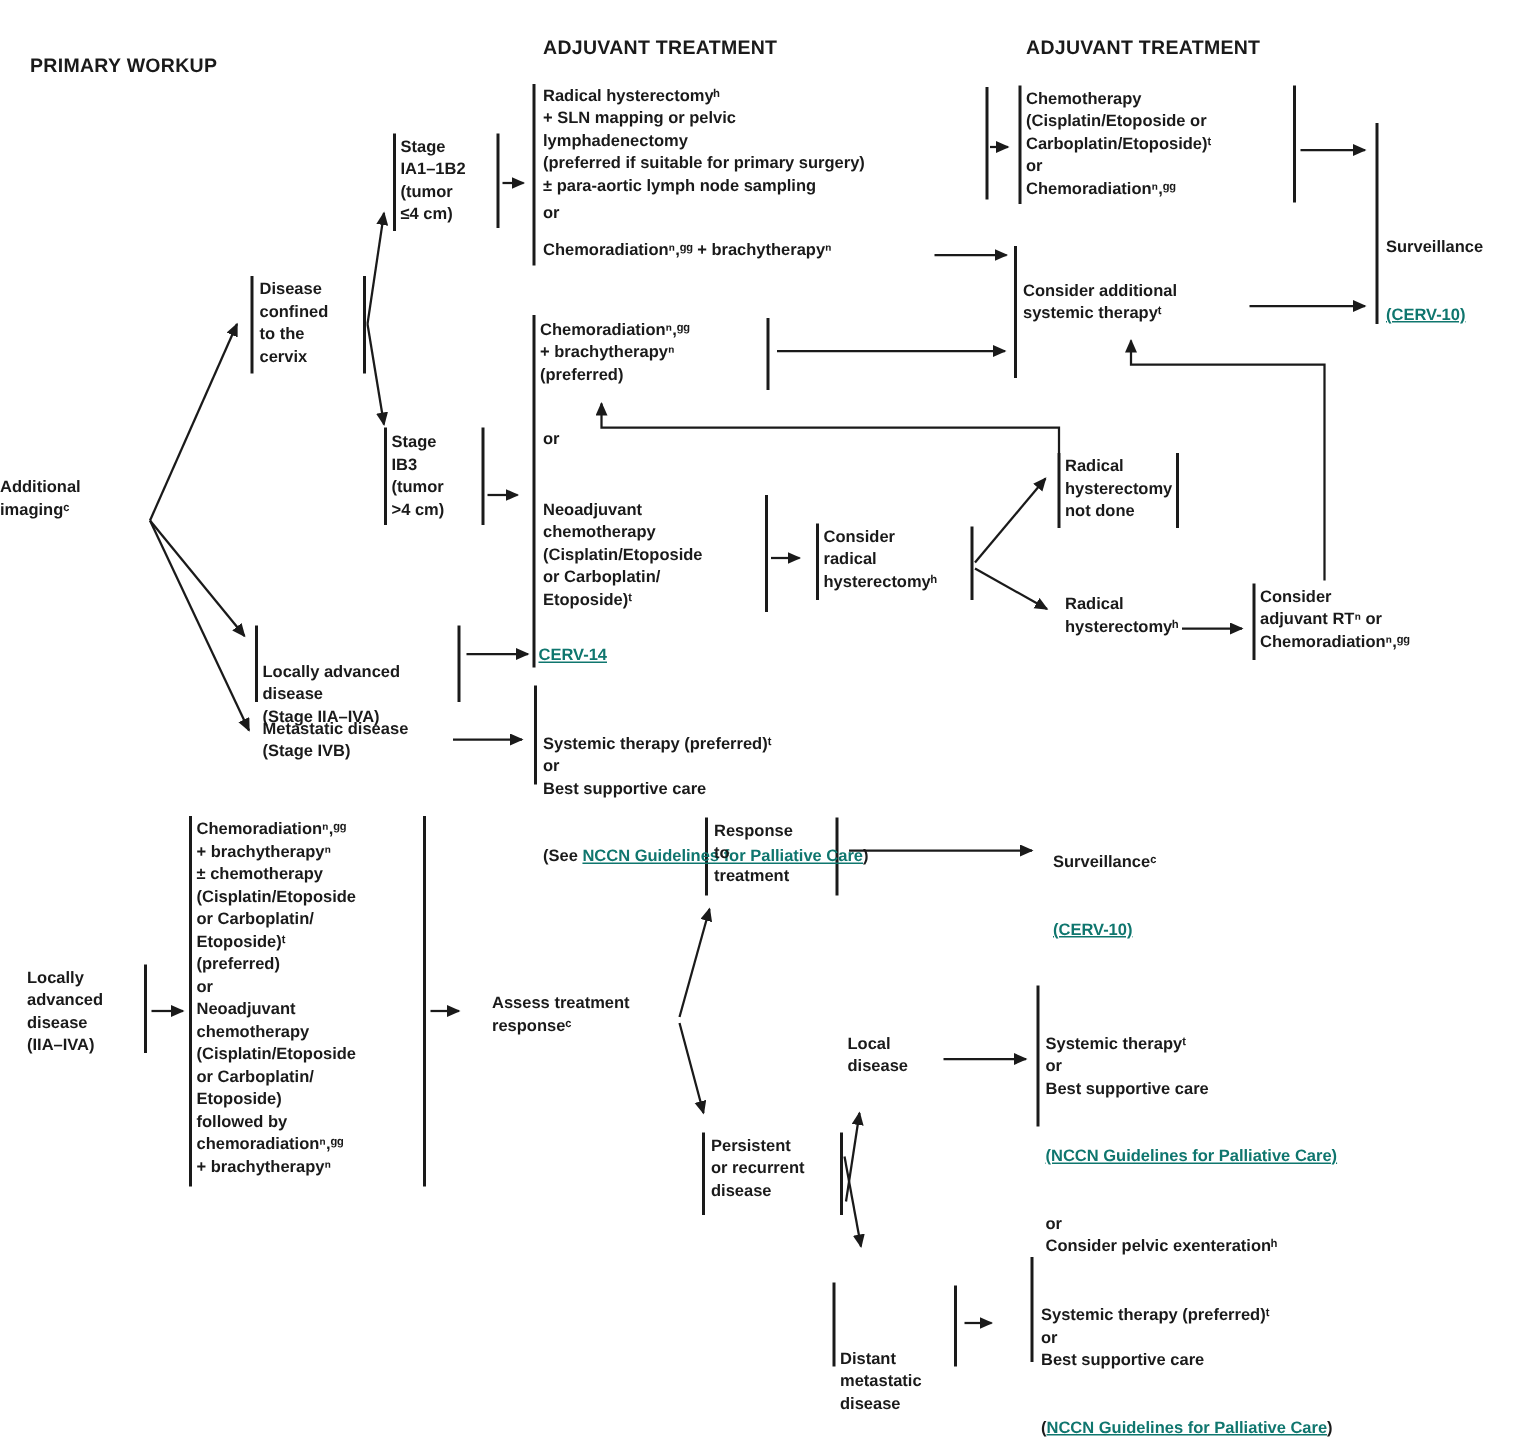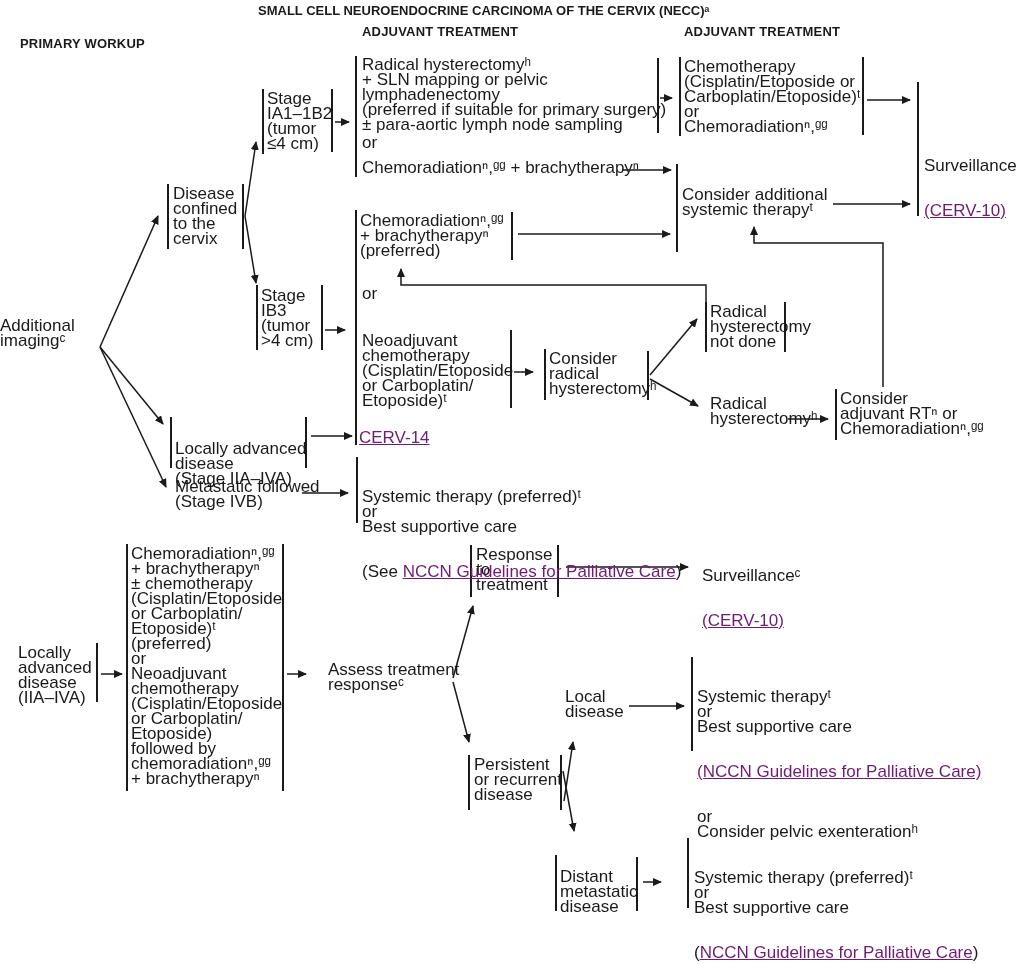"SMALL CELL NEUROENDOCRINE CARCINOMA OF" div.title { html: <div>SMALL CELL NEUROENDOCRINE CARCINOMA OF THE CERVIX (NECC)ᵃ</div> -> none }
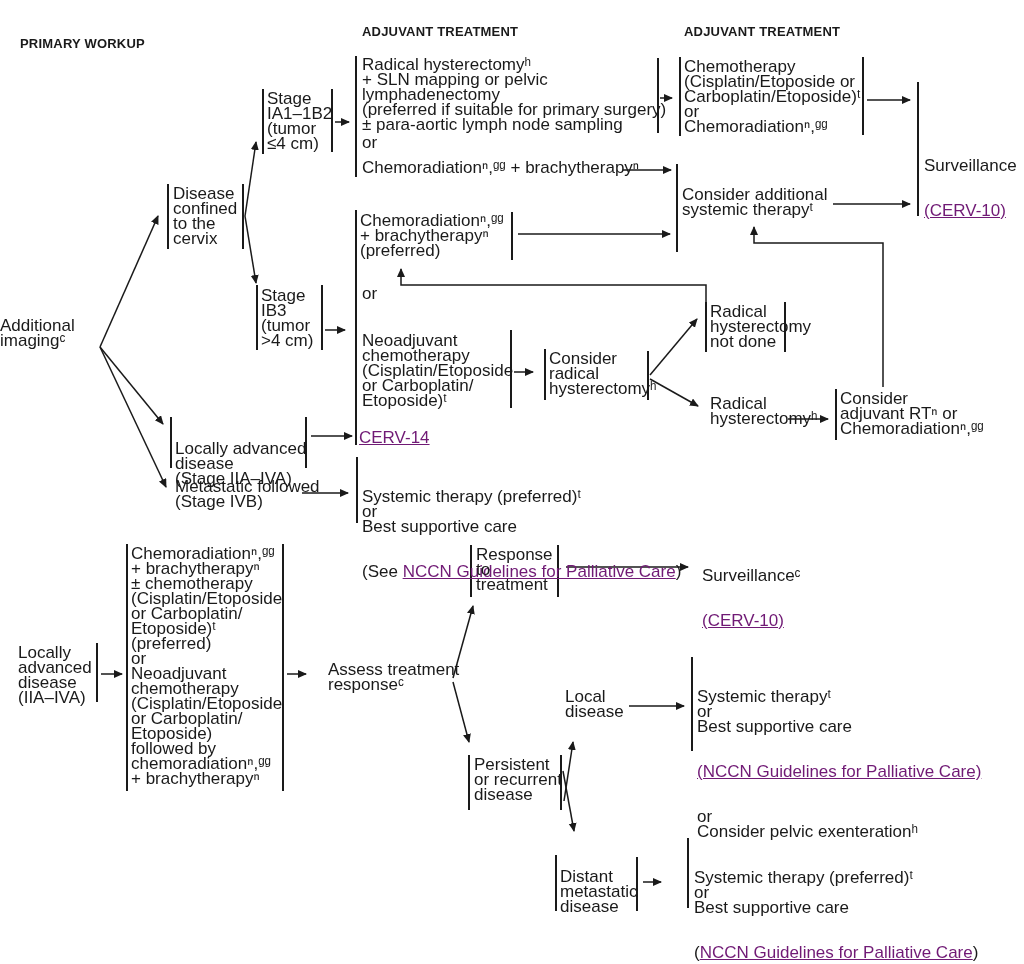"Radical hysterectomyʰ" .node { font-size: 17px -> 11px; font-weight: normal -> bold }
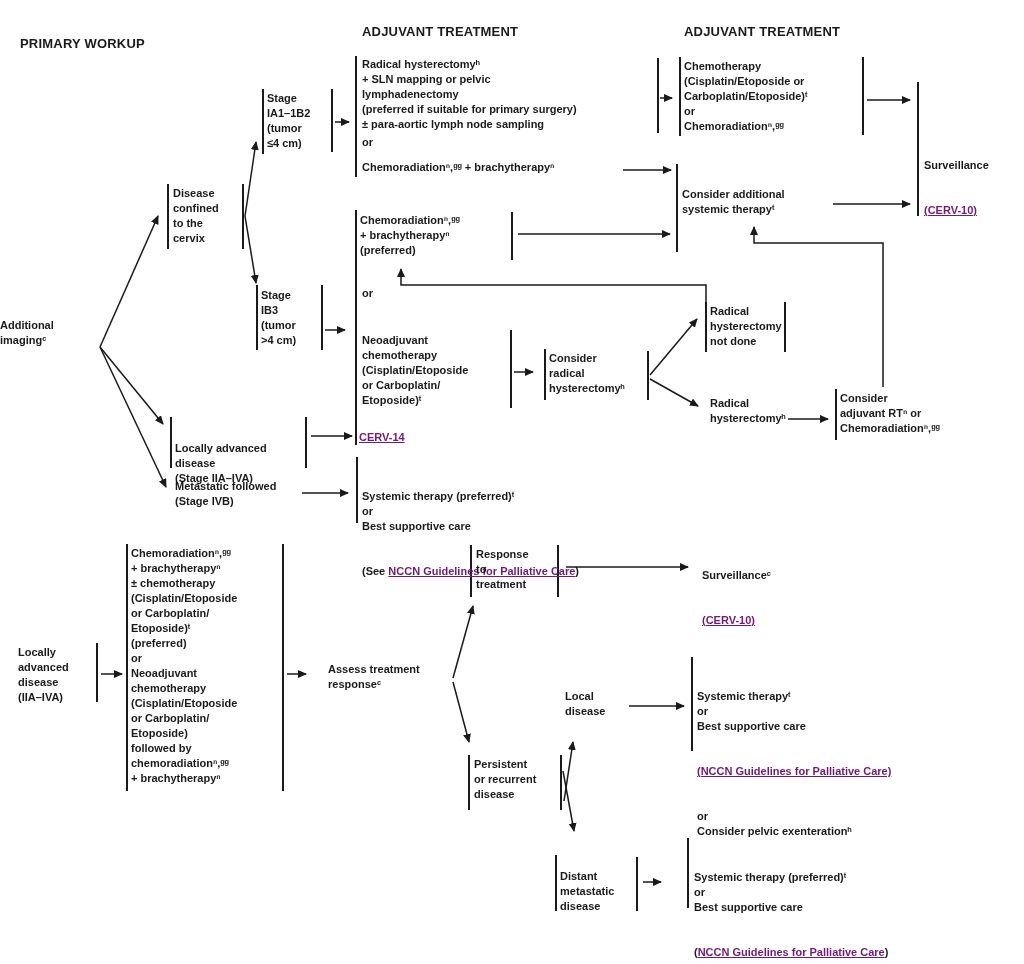"(CERV-10)" .link { color: #701a75 -> #0f766e }
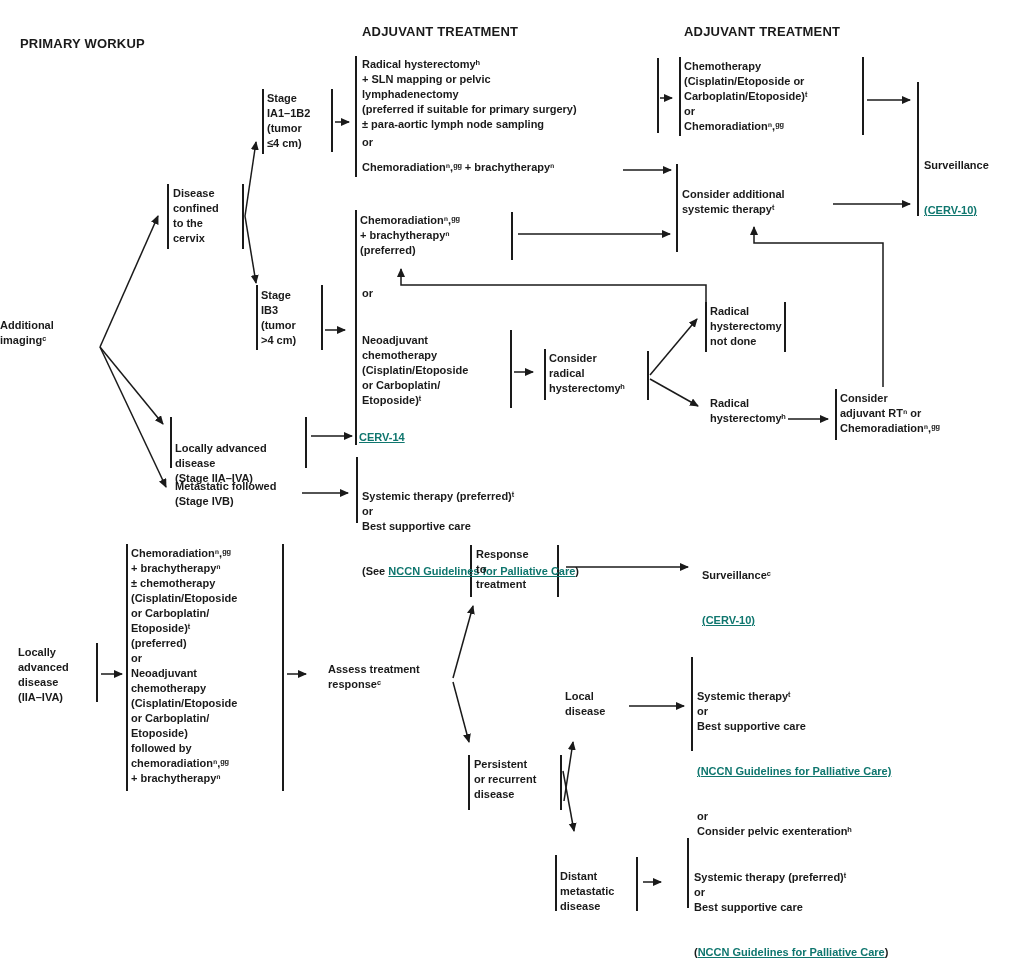"Metastatic followed" div.node { text: followed -> disease }
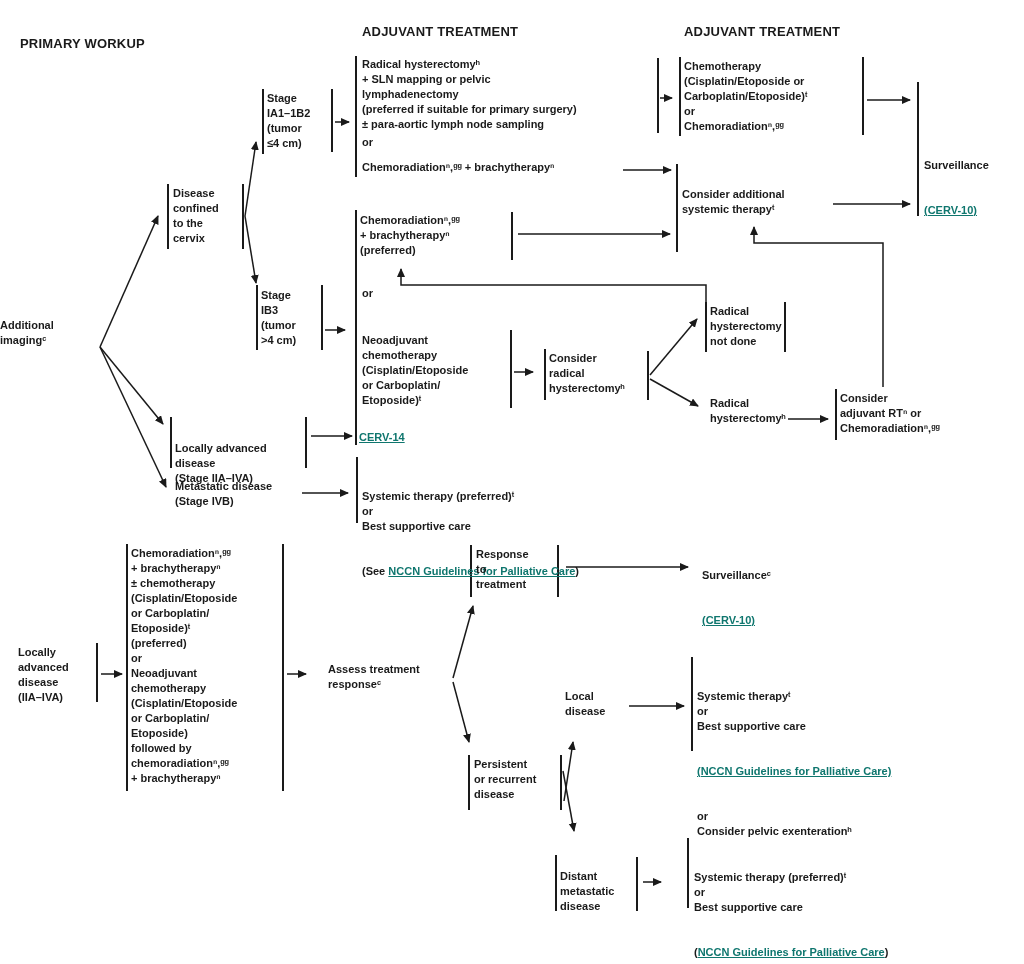"Distant" div.node { top: 869px -> 899px }
